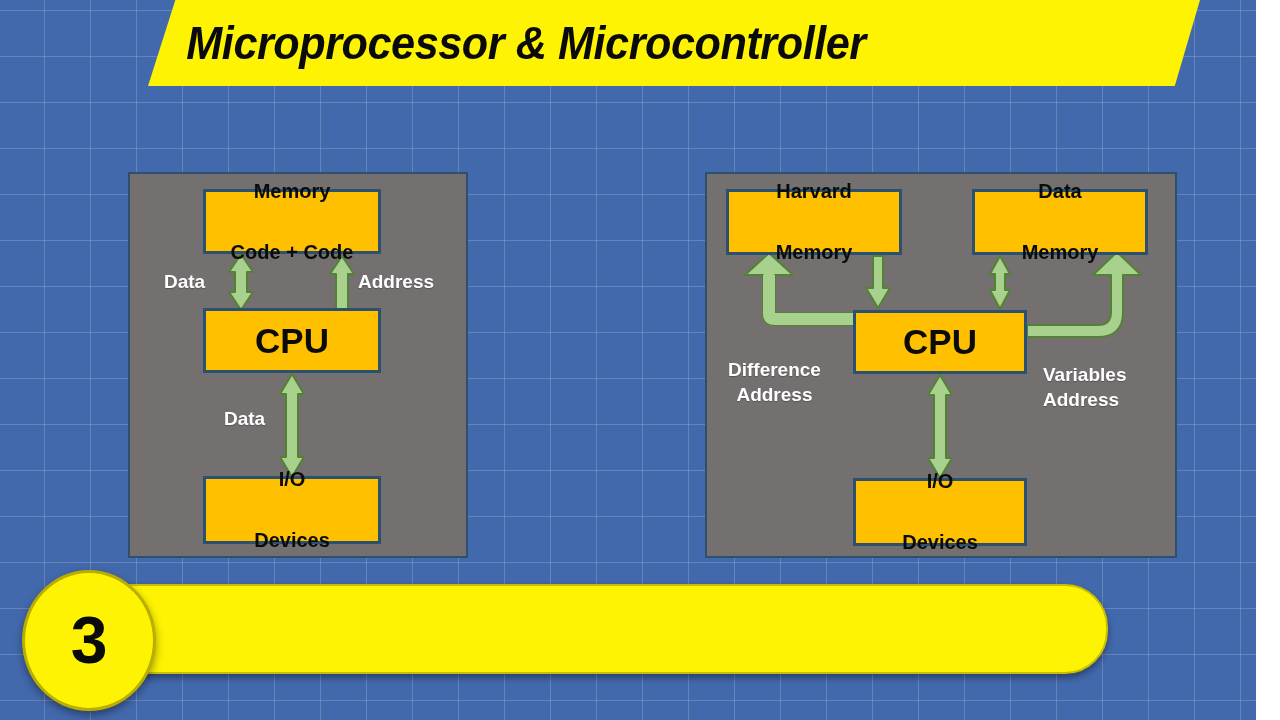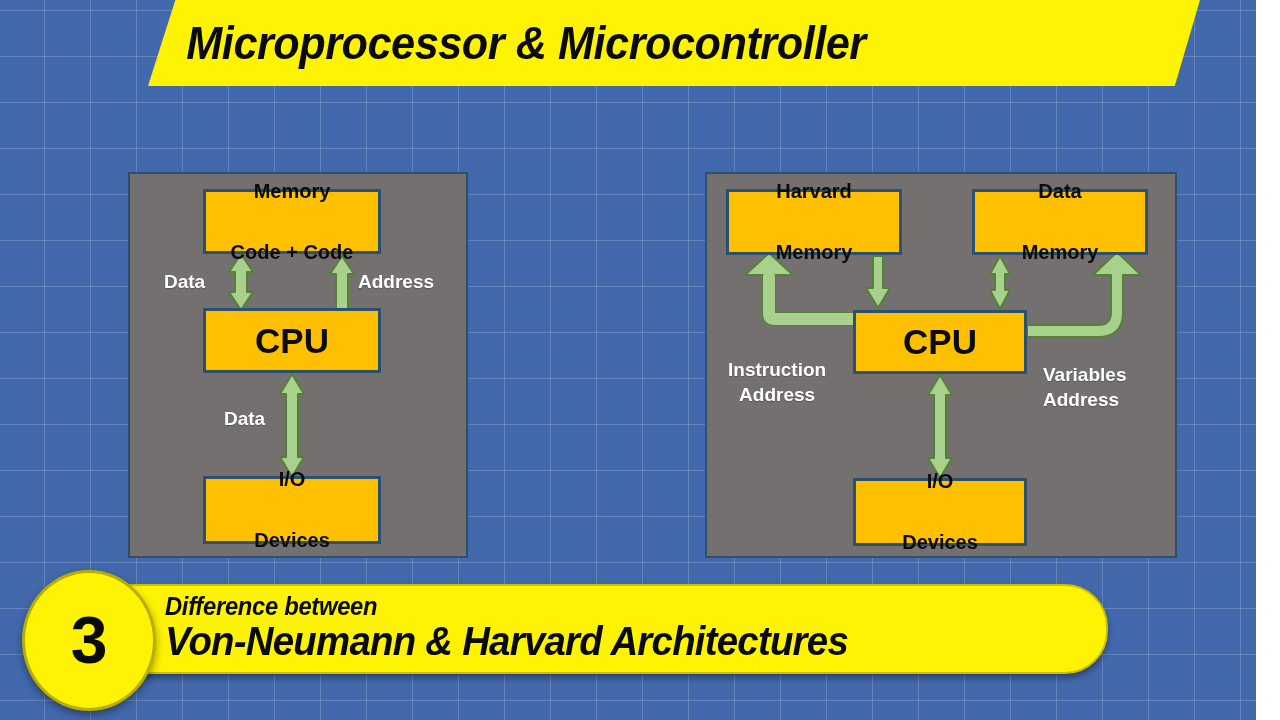"Instruction" span { text: Instruction -> Difference }
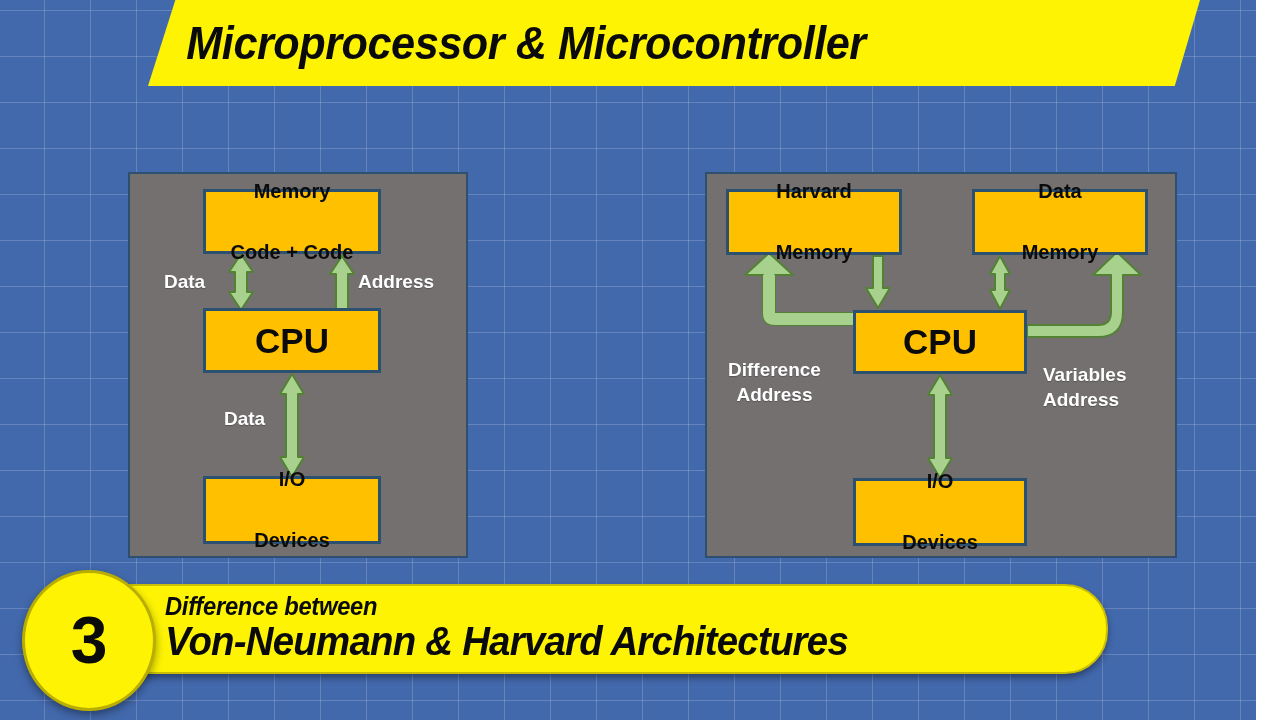"Difference between" div { html: <div> <div>Difference between</div> <div>Von-Neumann &amp; Harvard Architectures</div> </div> -> none }
